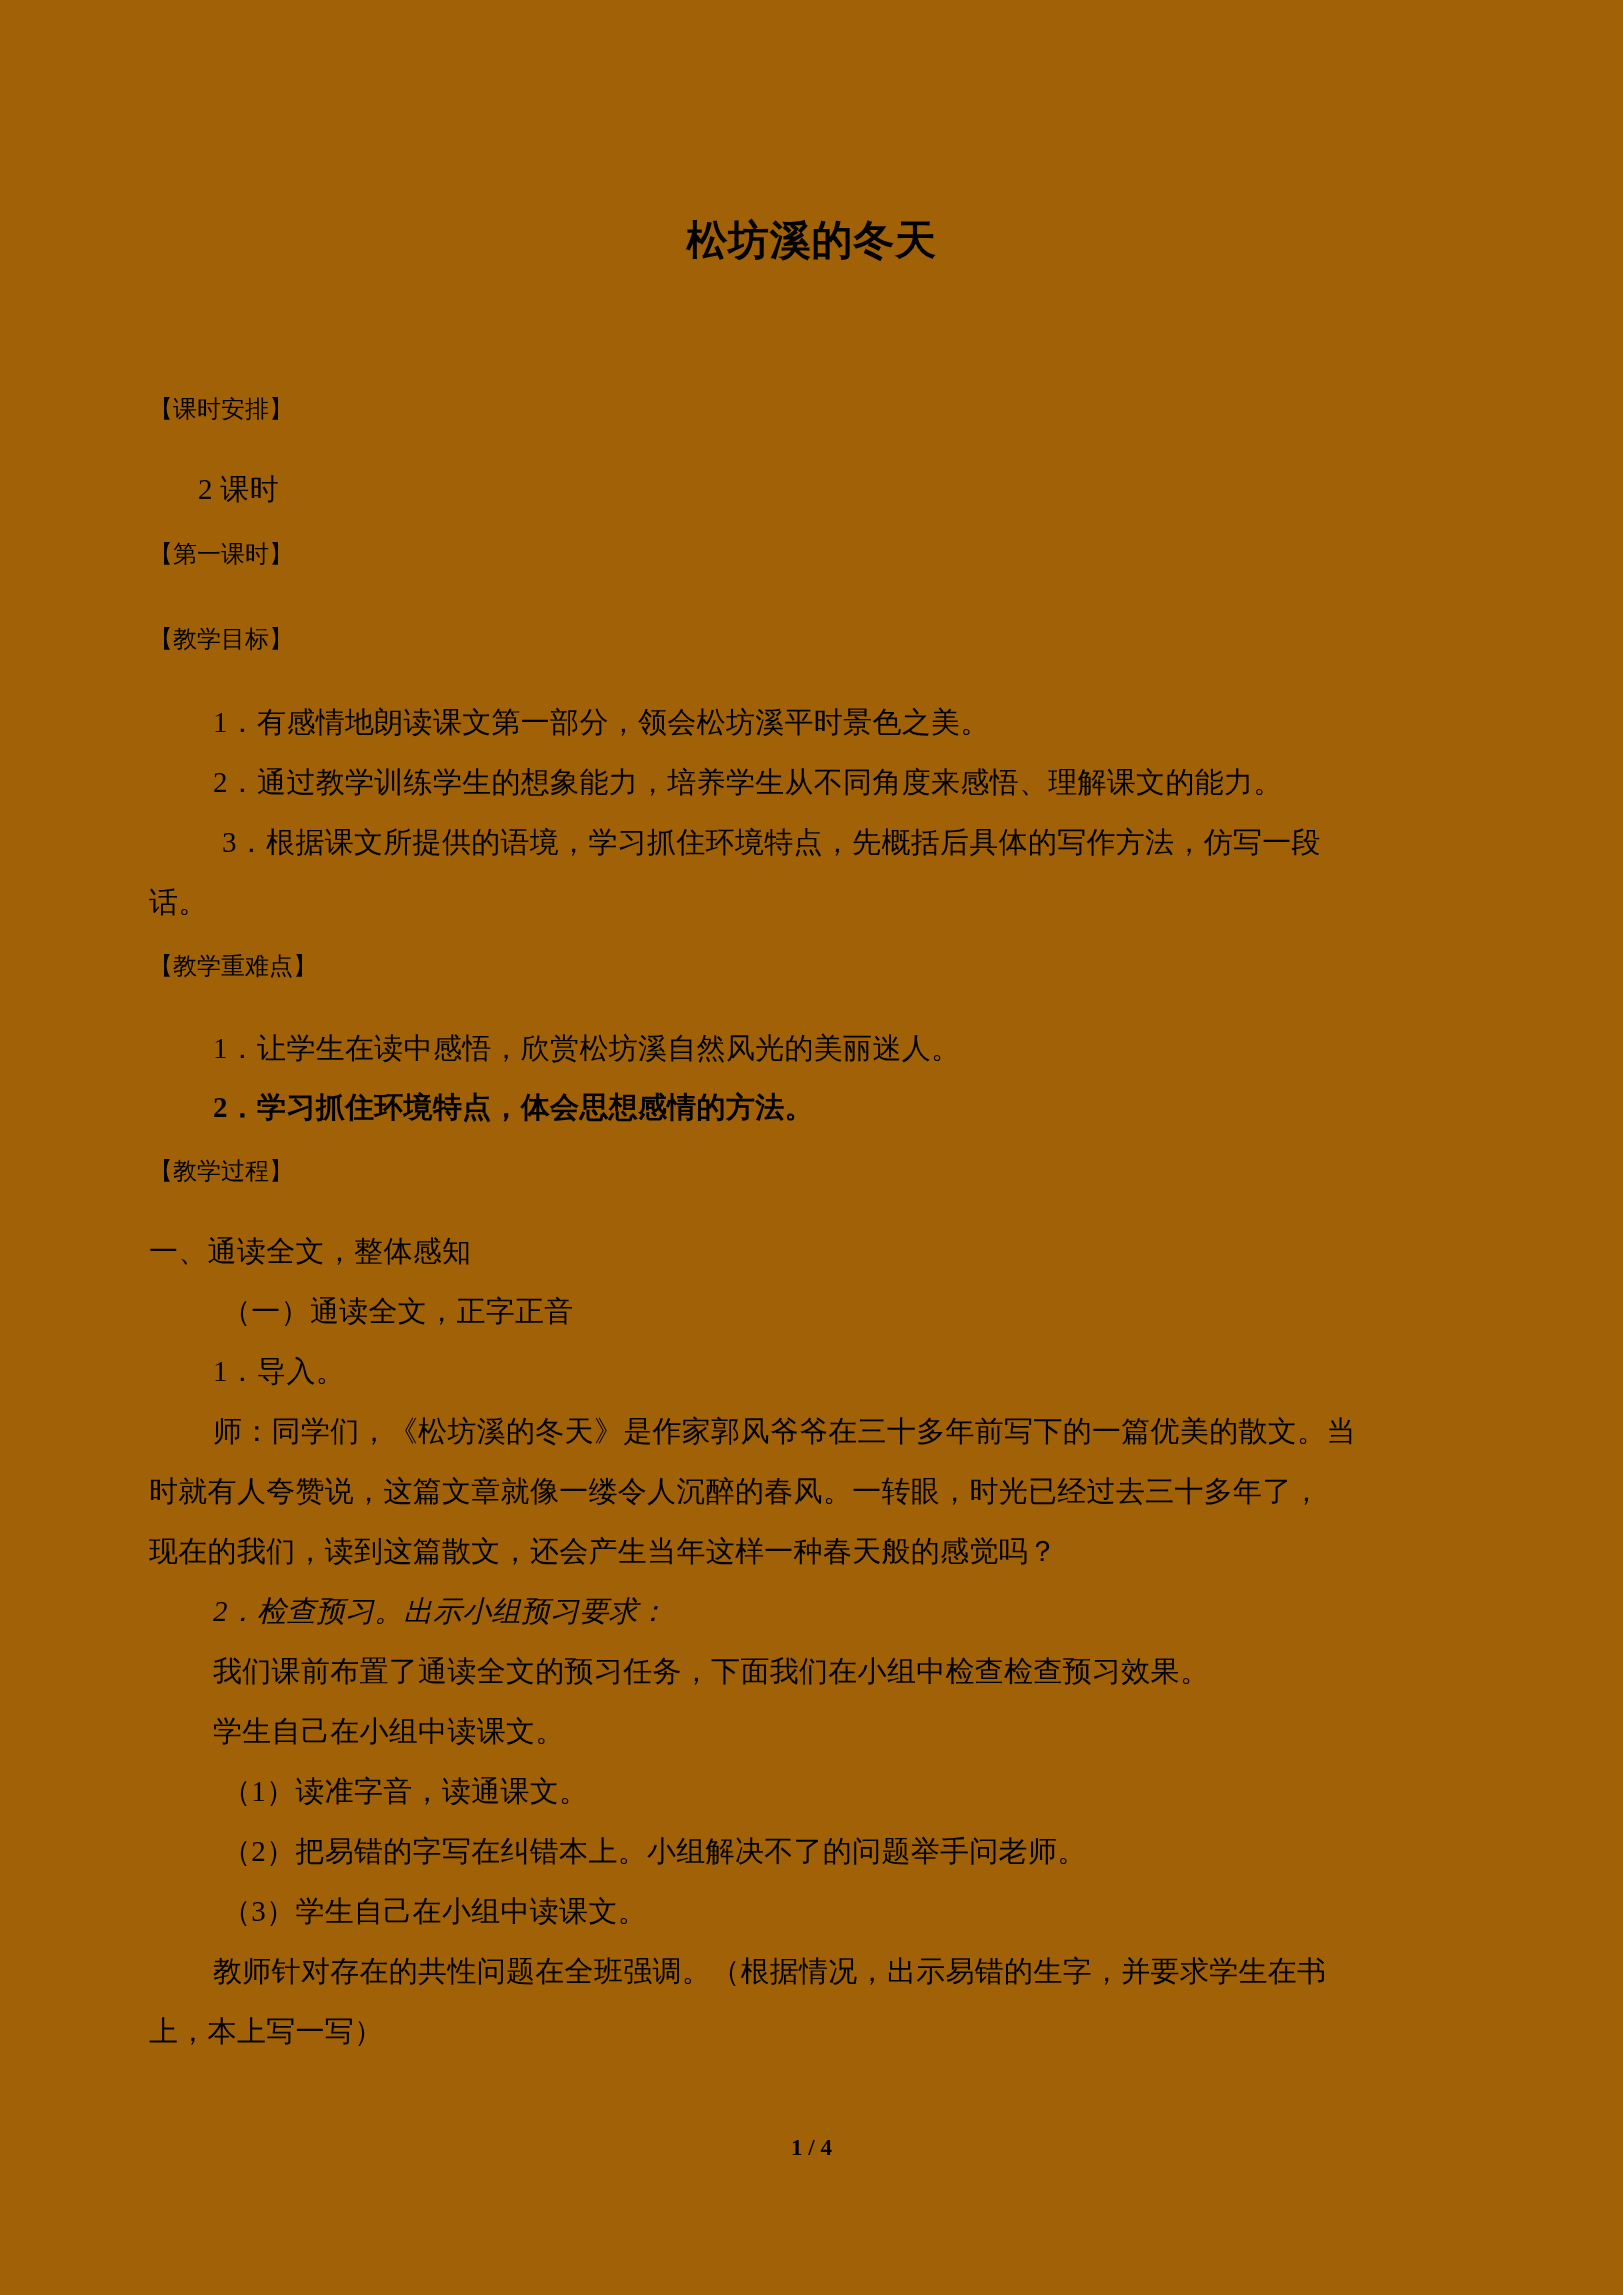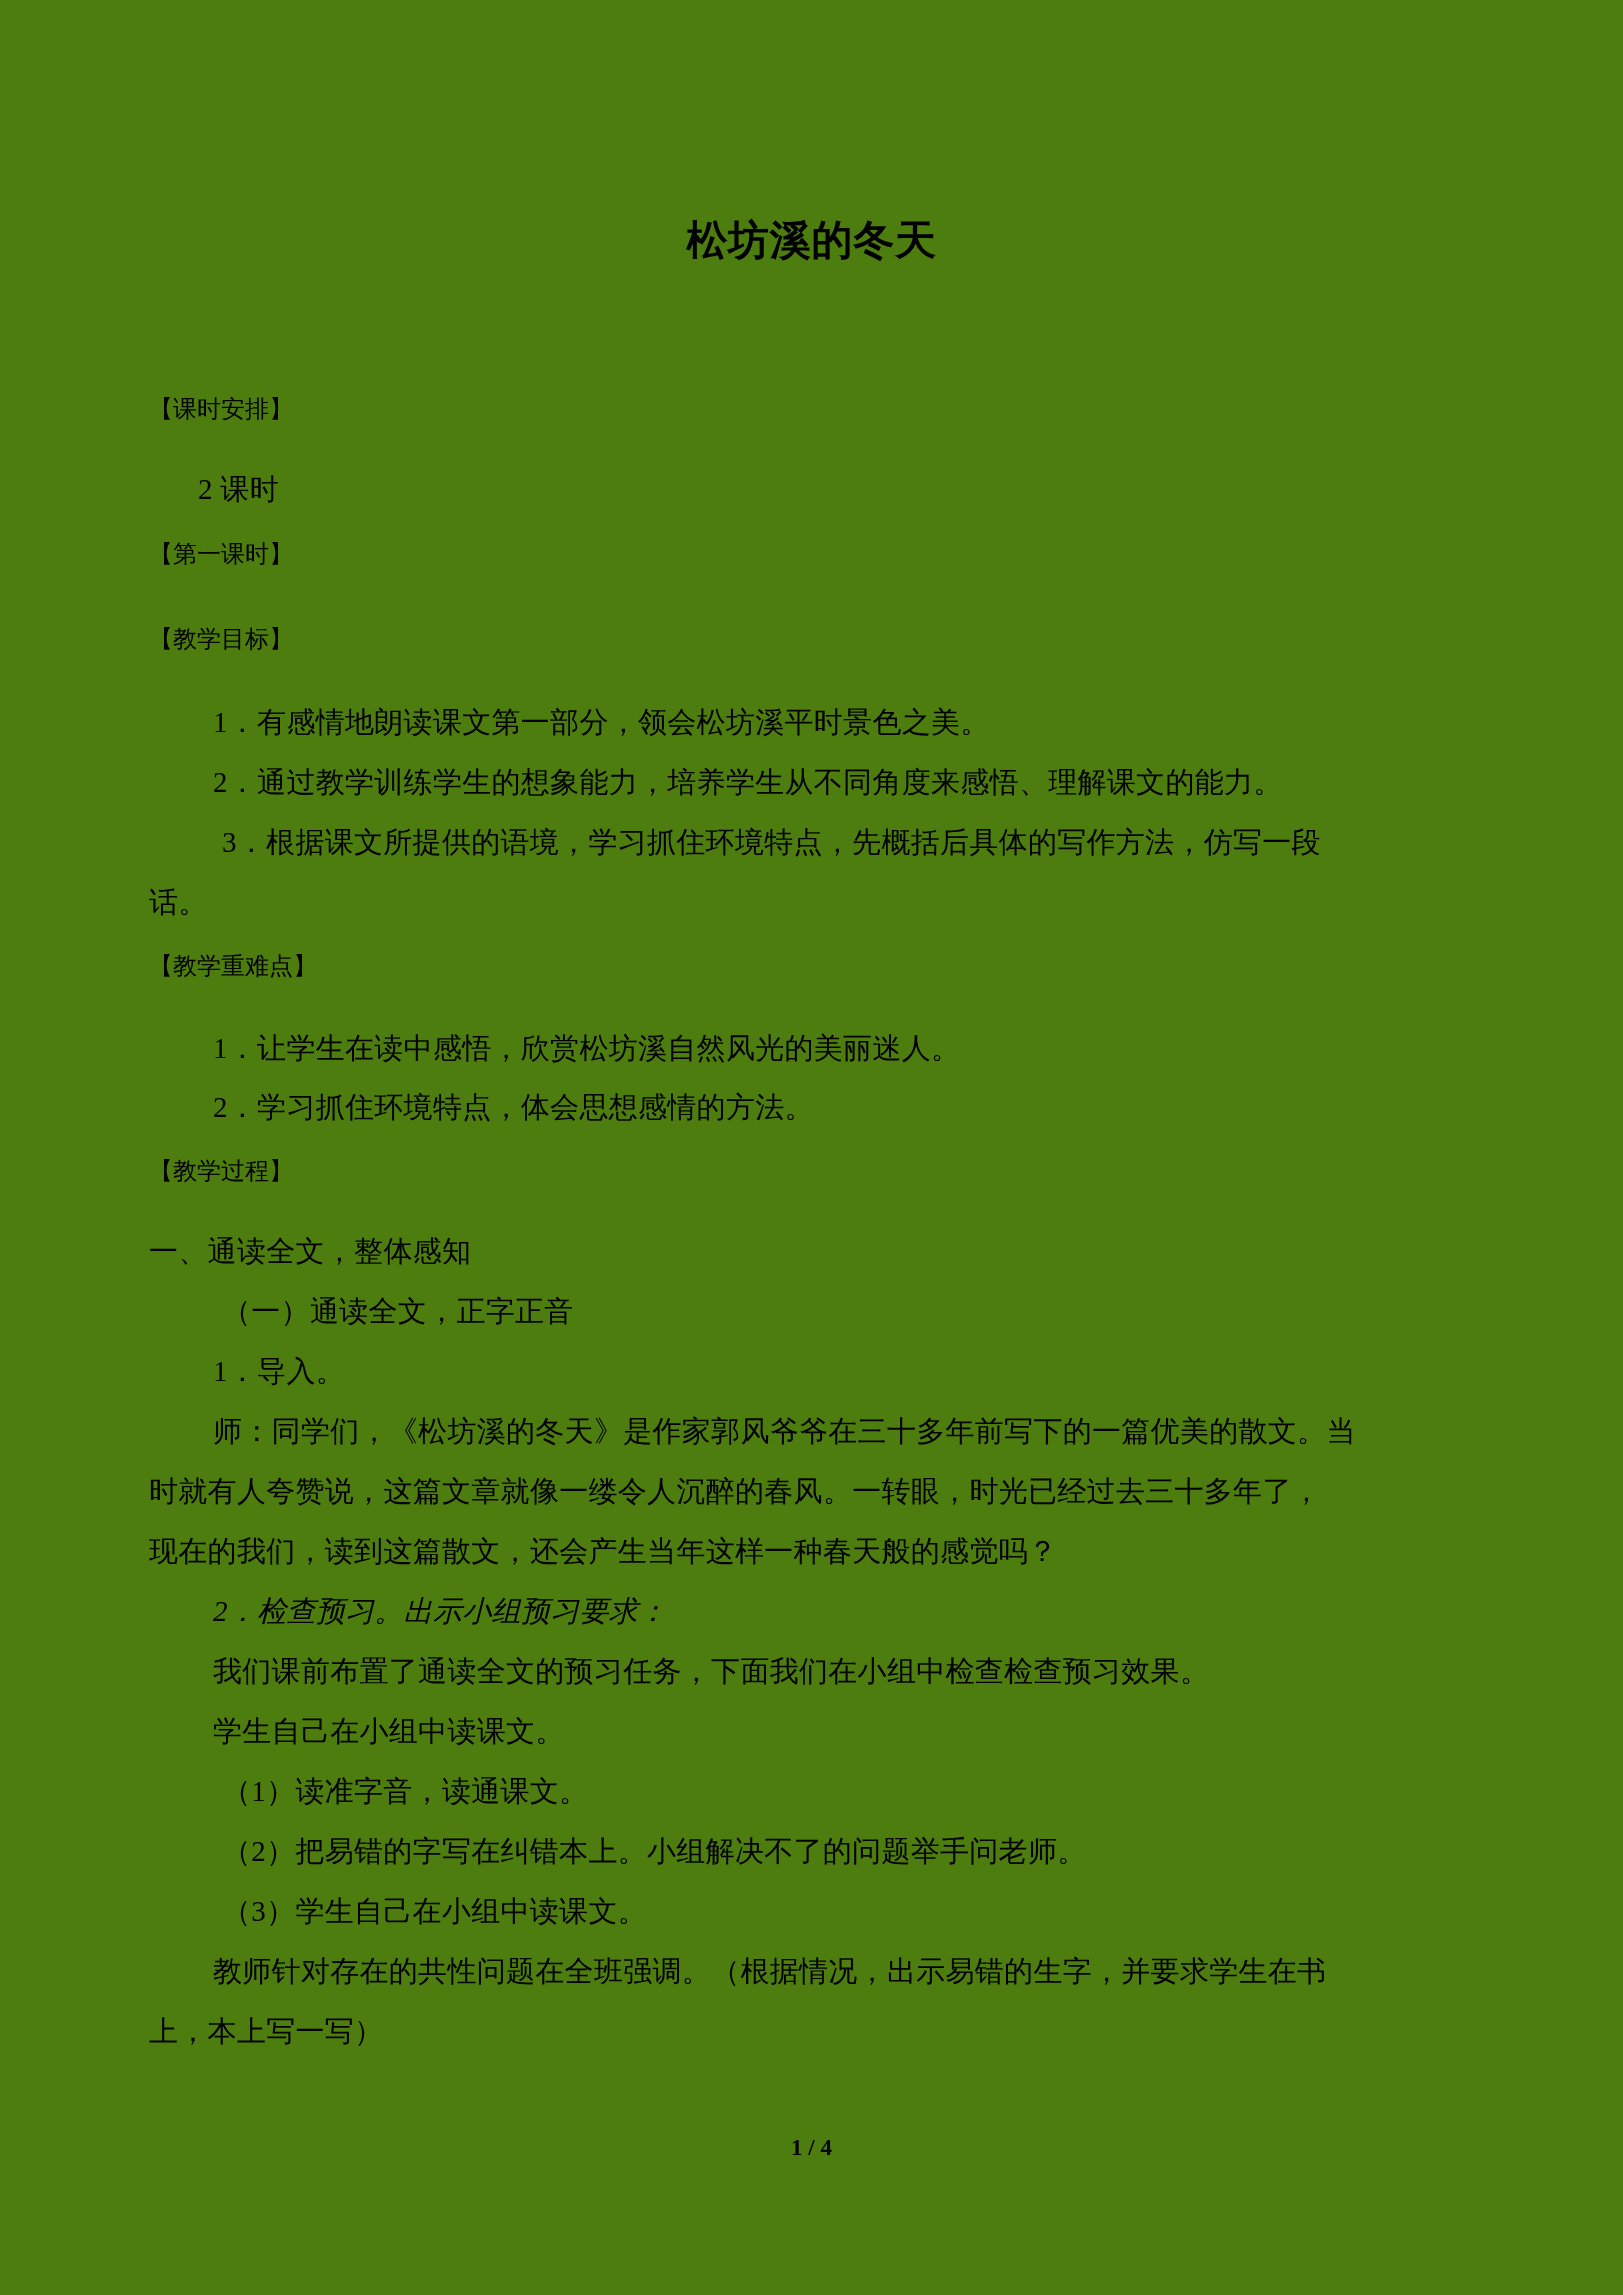"松坊溪的冬天" .page { background: #4d7c0f -> #a16207 }
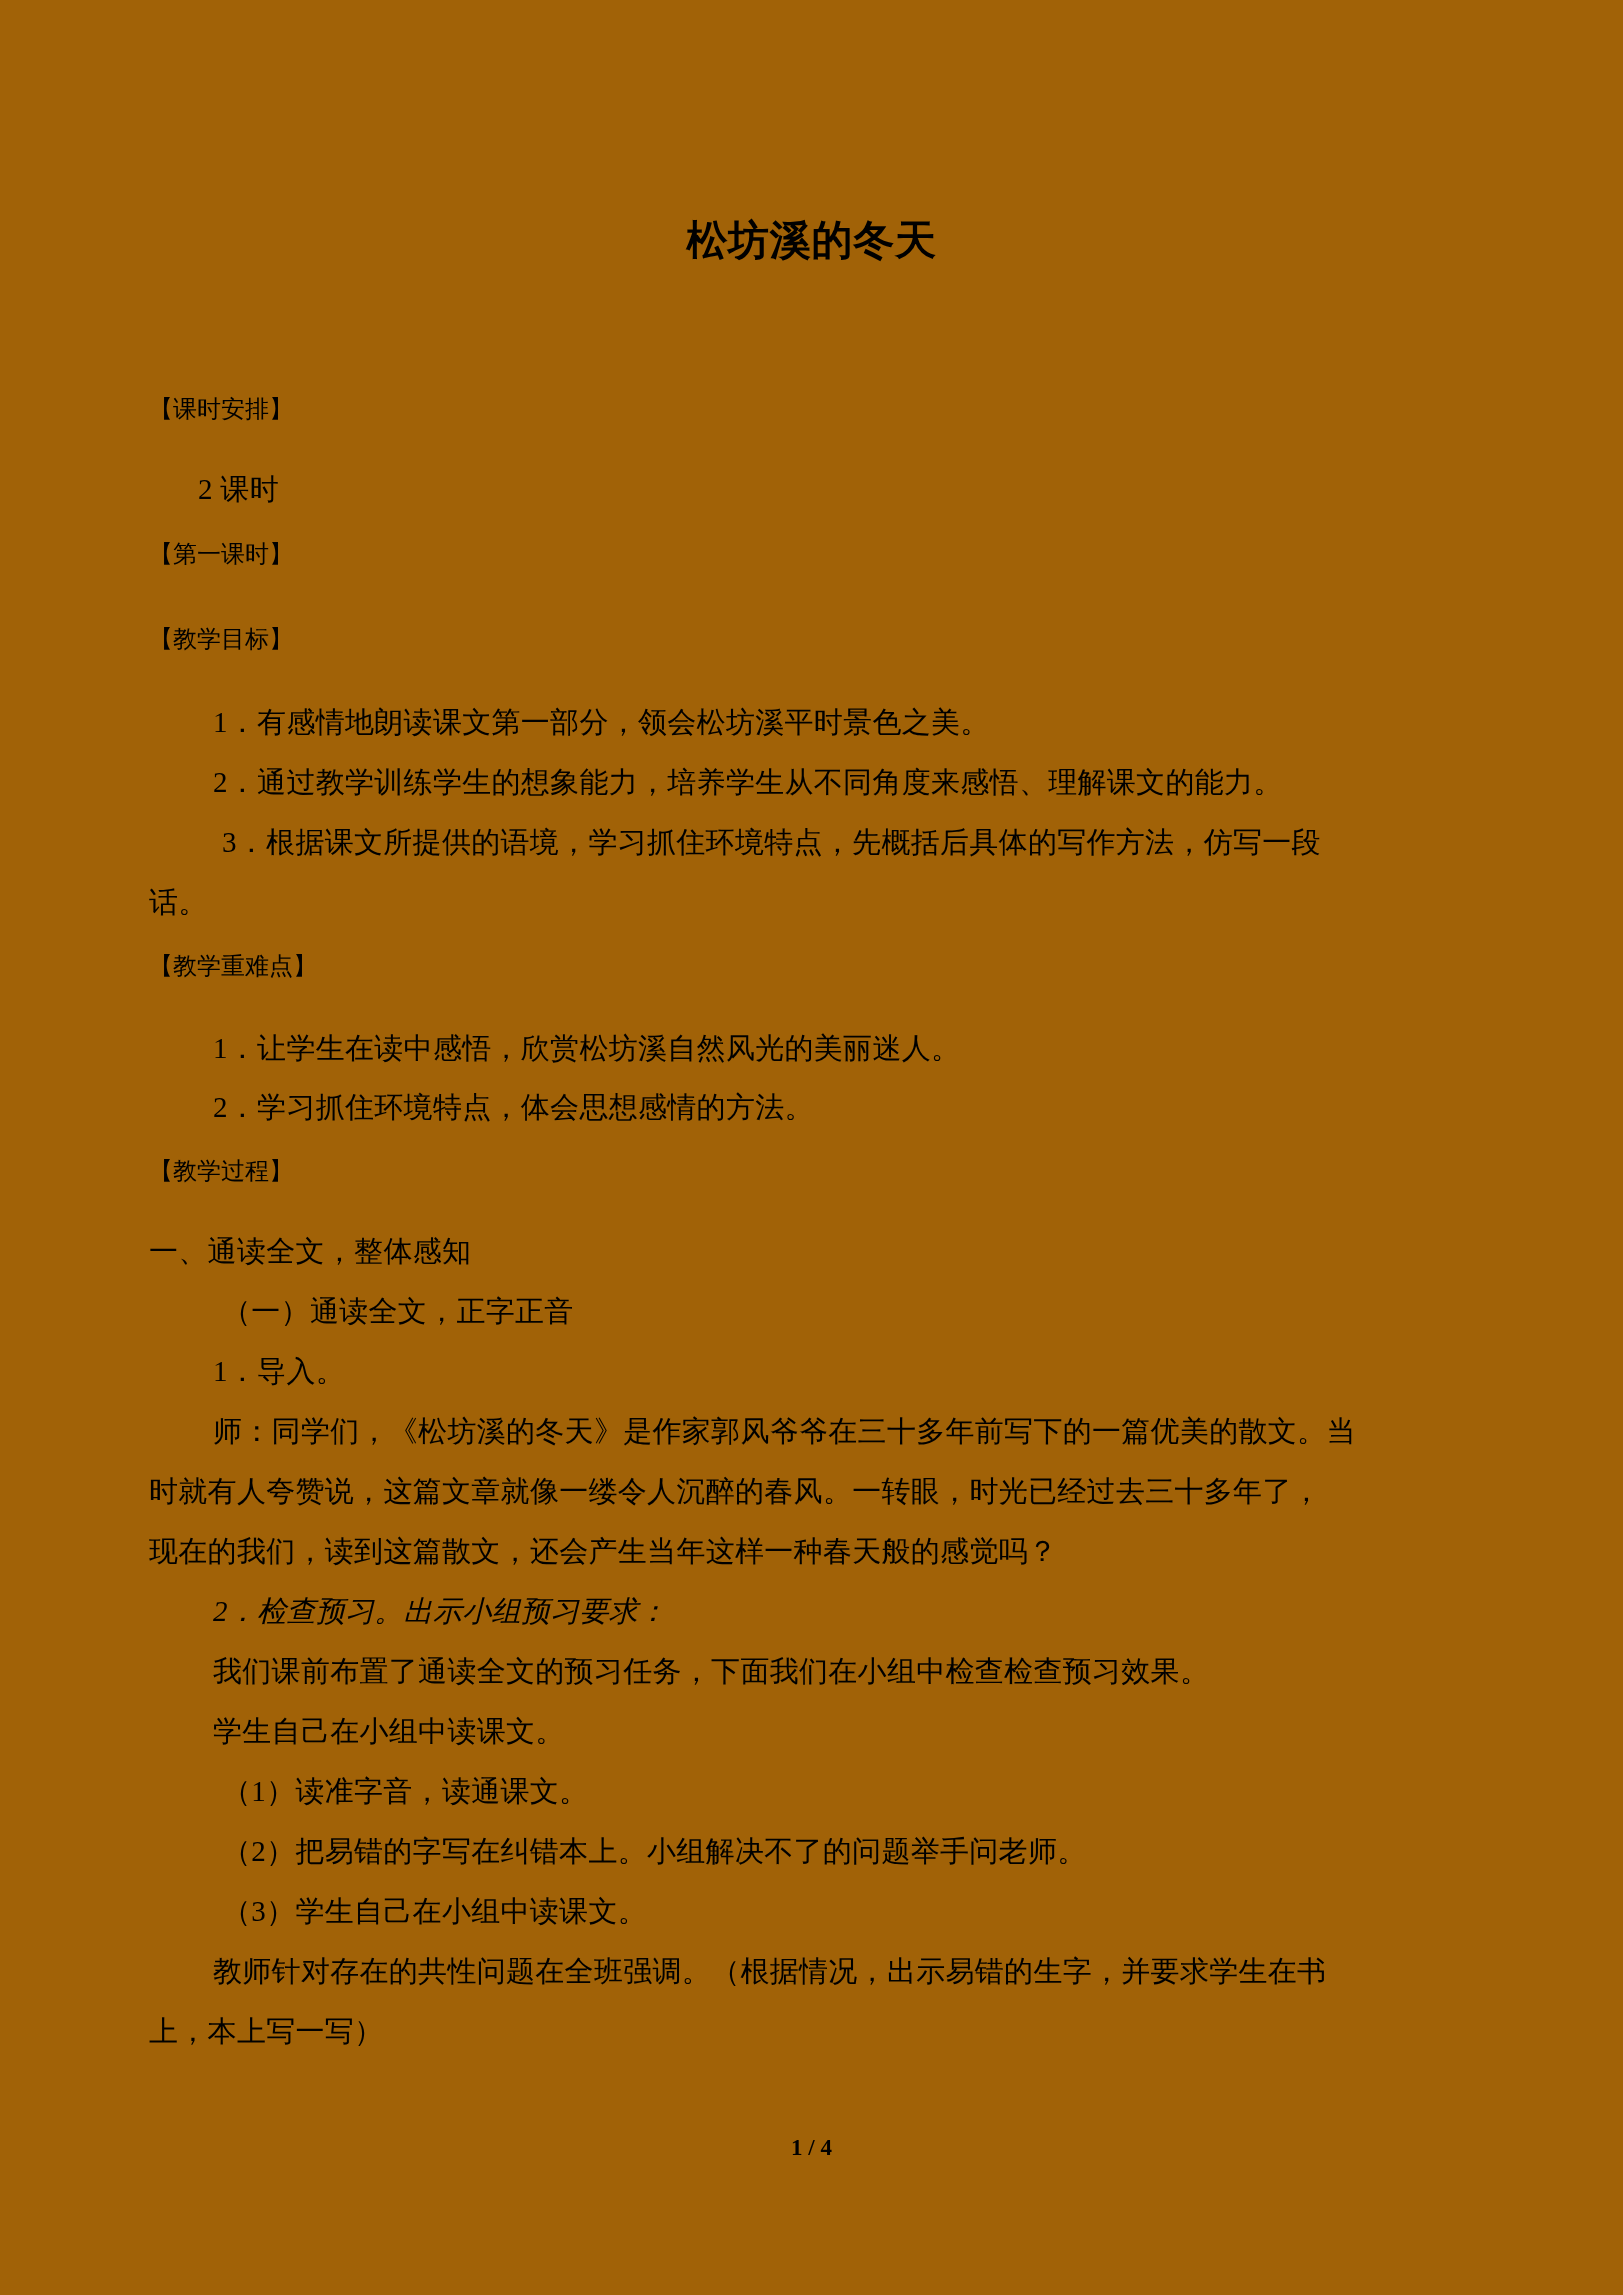"2．学习抓住环境特点，体会思想感情的方法。" div.line { font-weight: none -> bold }
